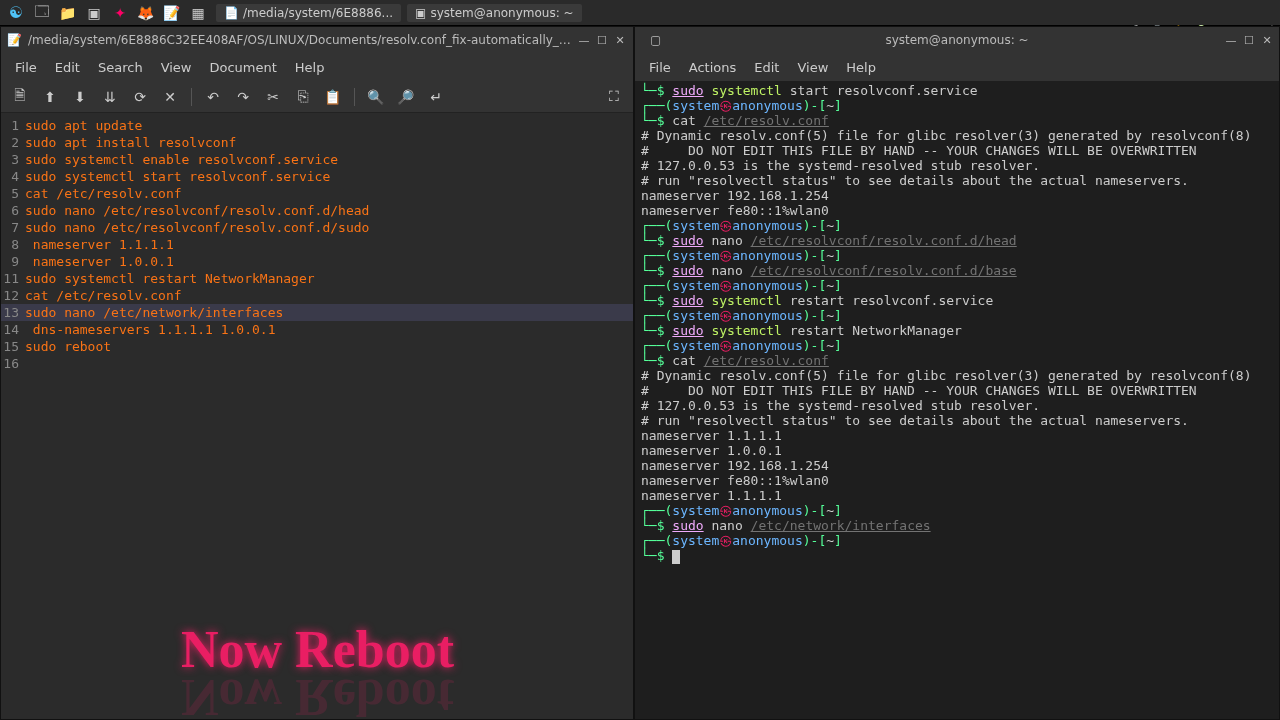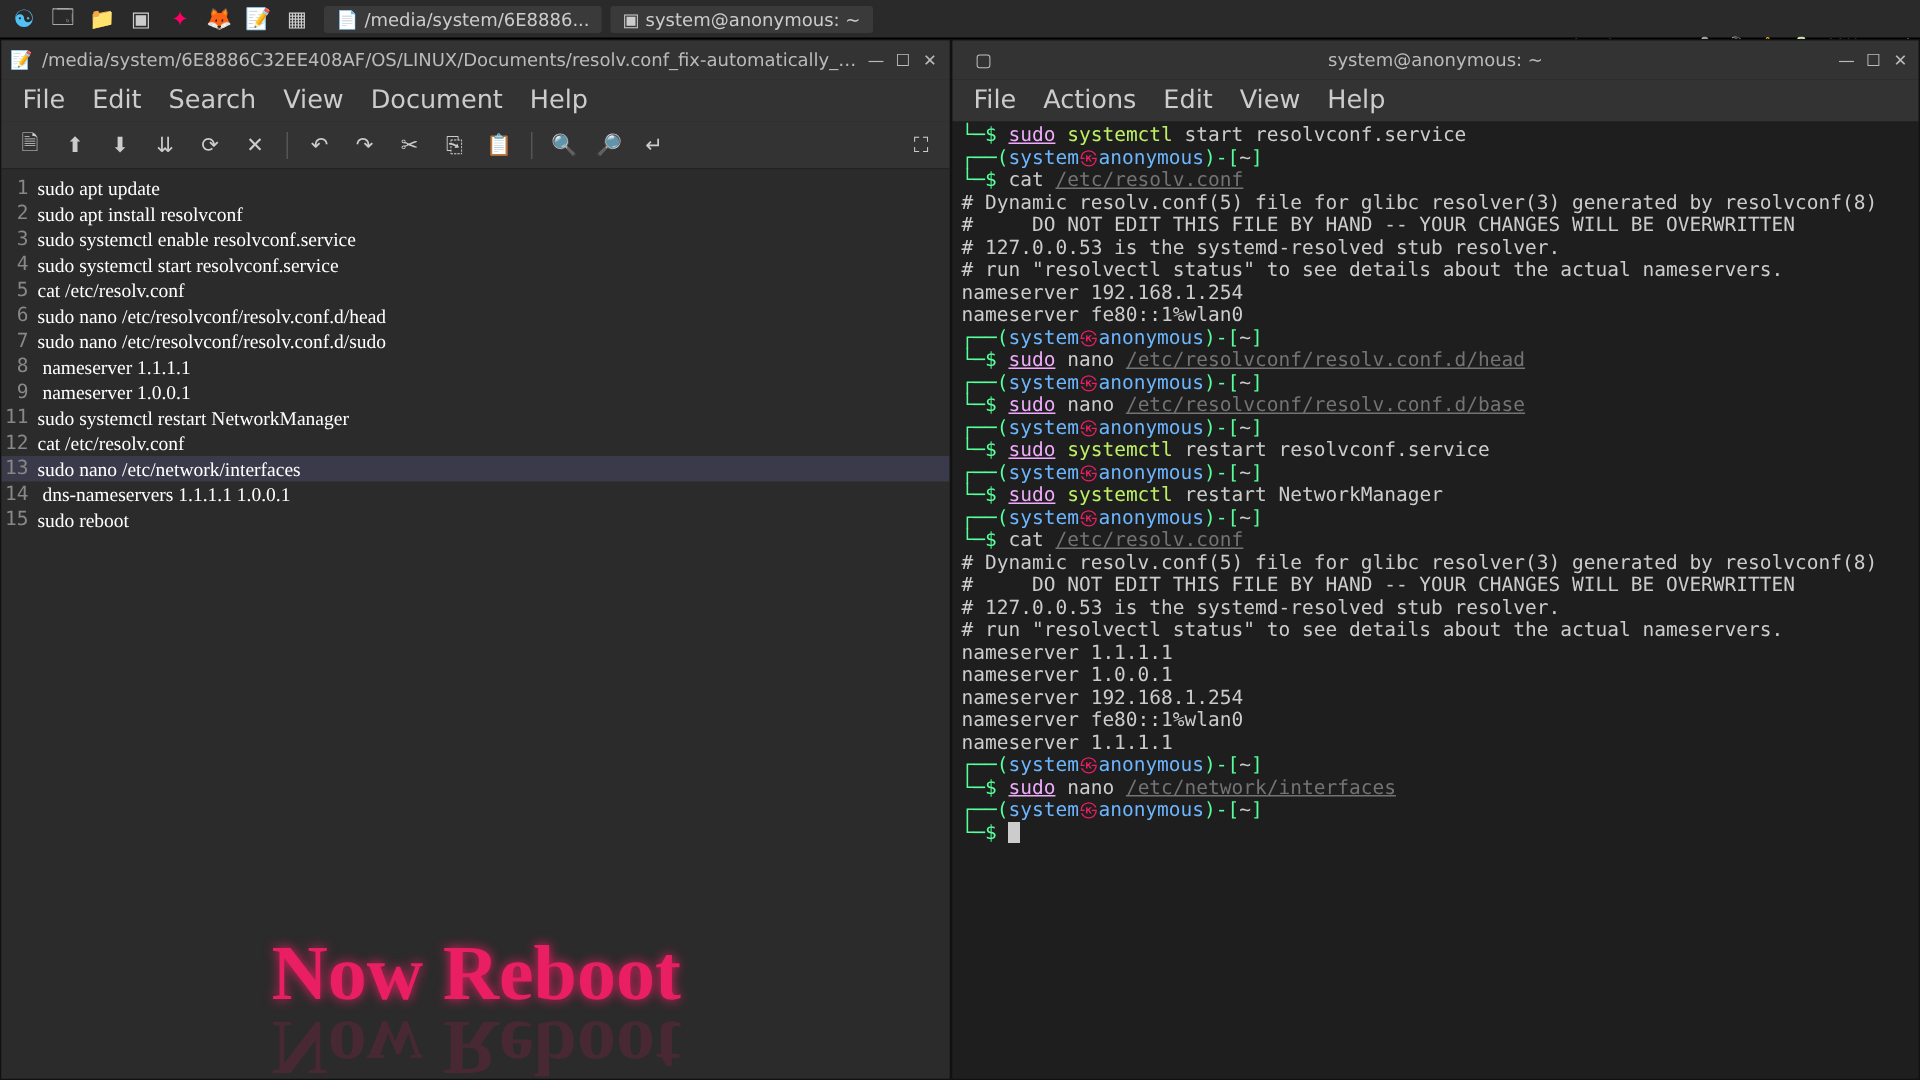"File" .menubar { font-size: 17px -> 13px }
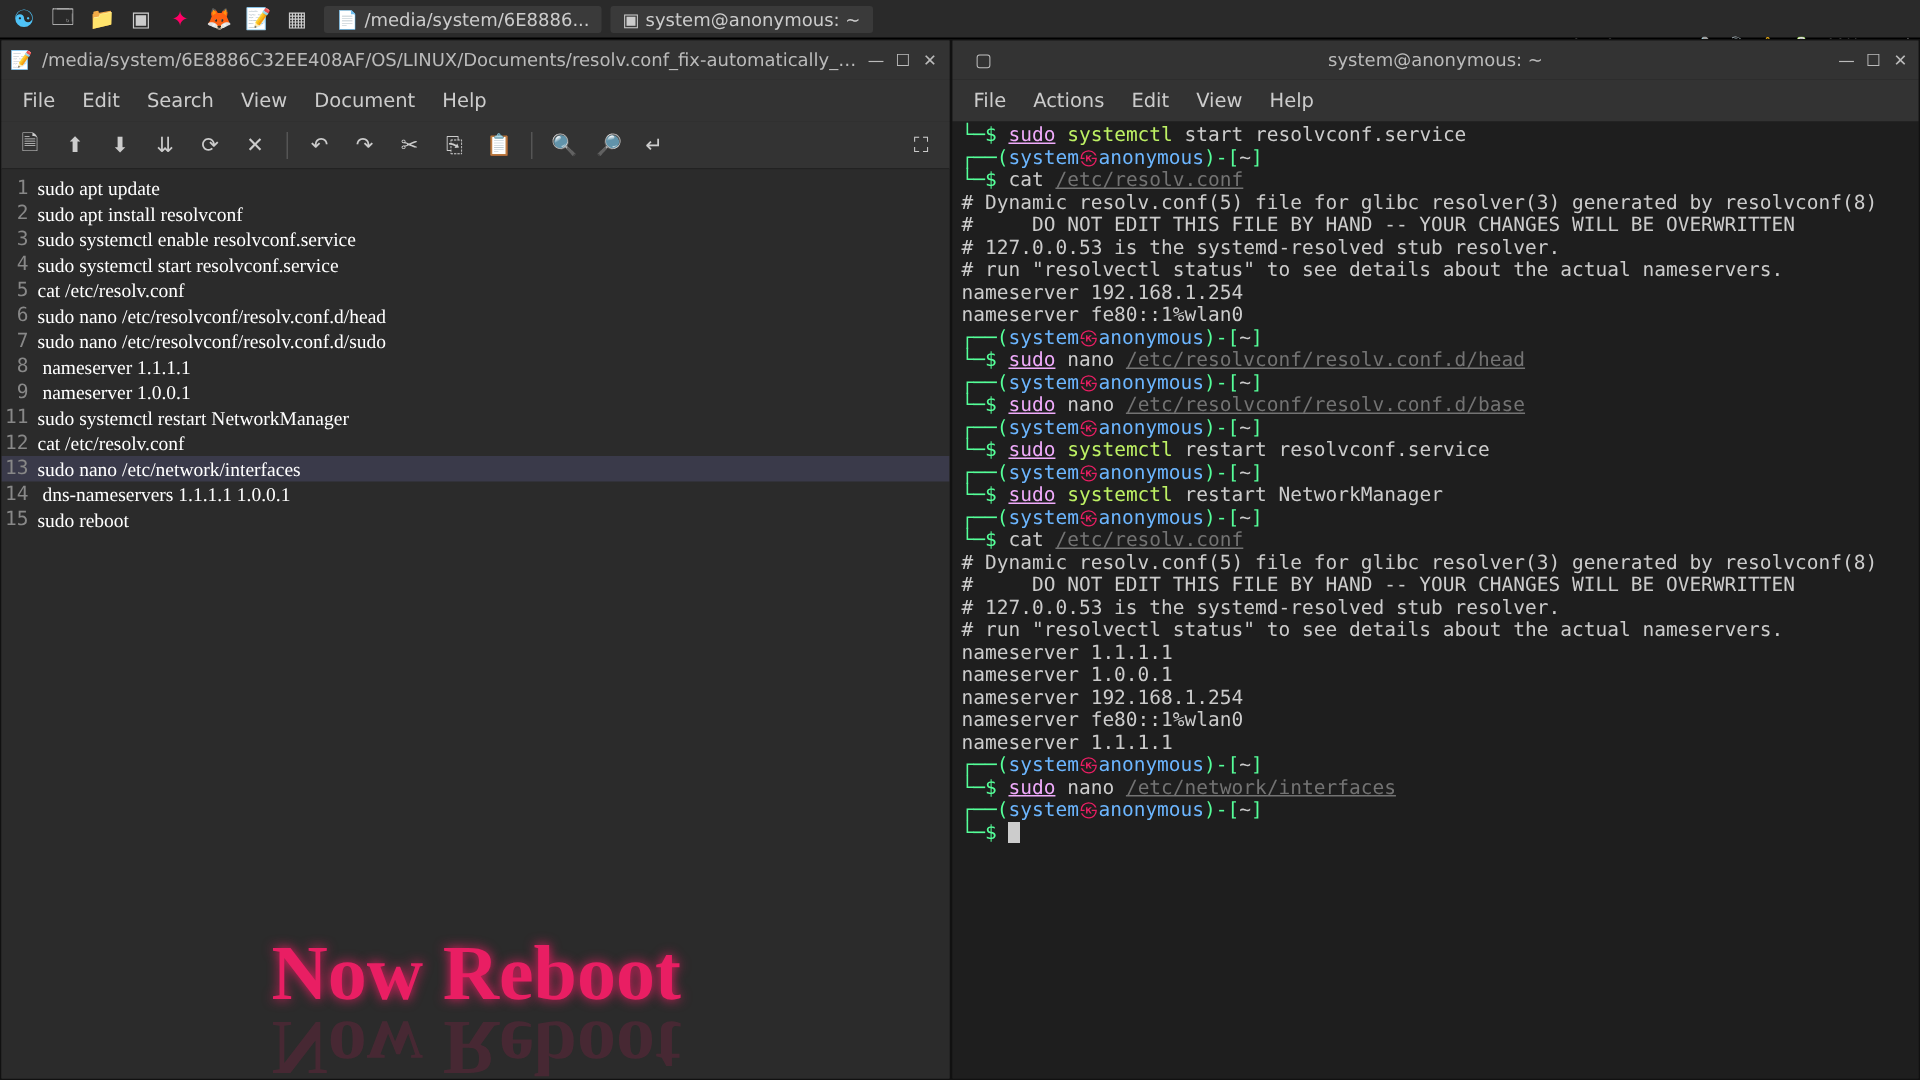"sudo apt update" .line-content { color: #ffffff -> #f97316; font-family: Liberation Serif, serif -> none }
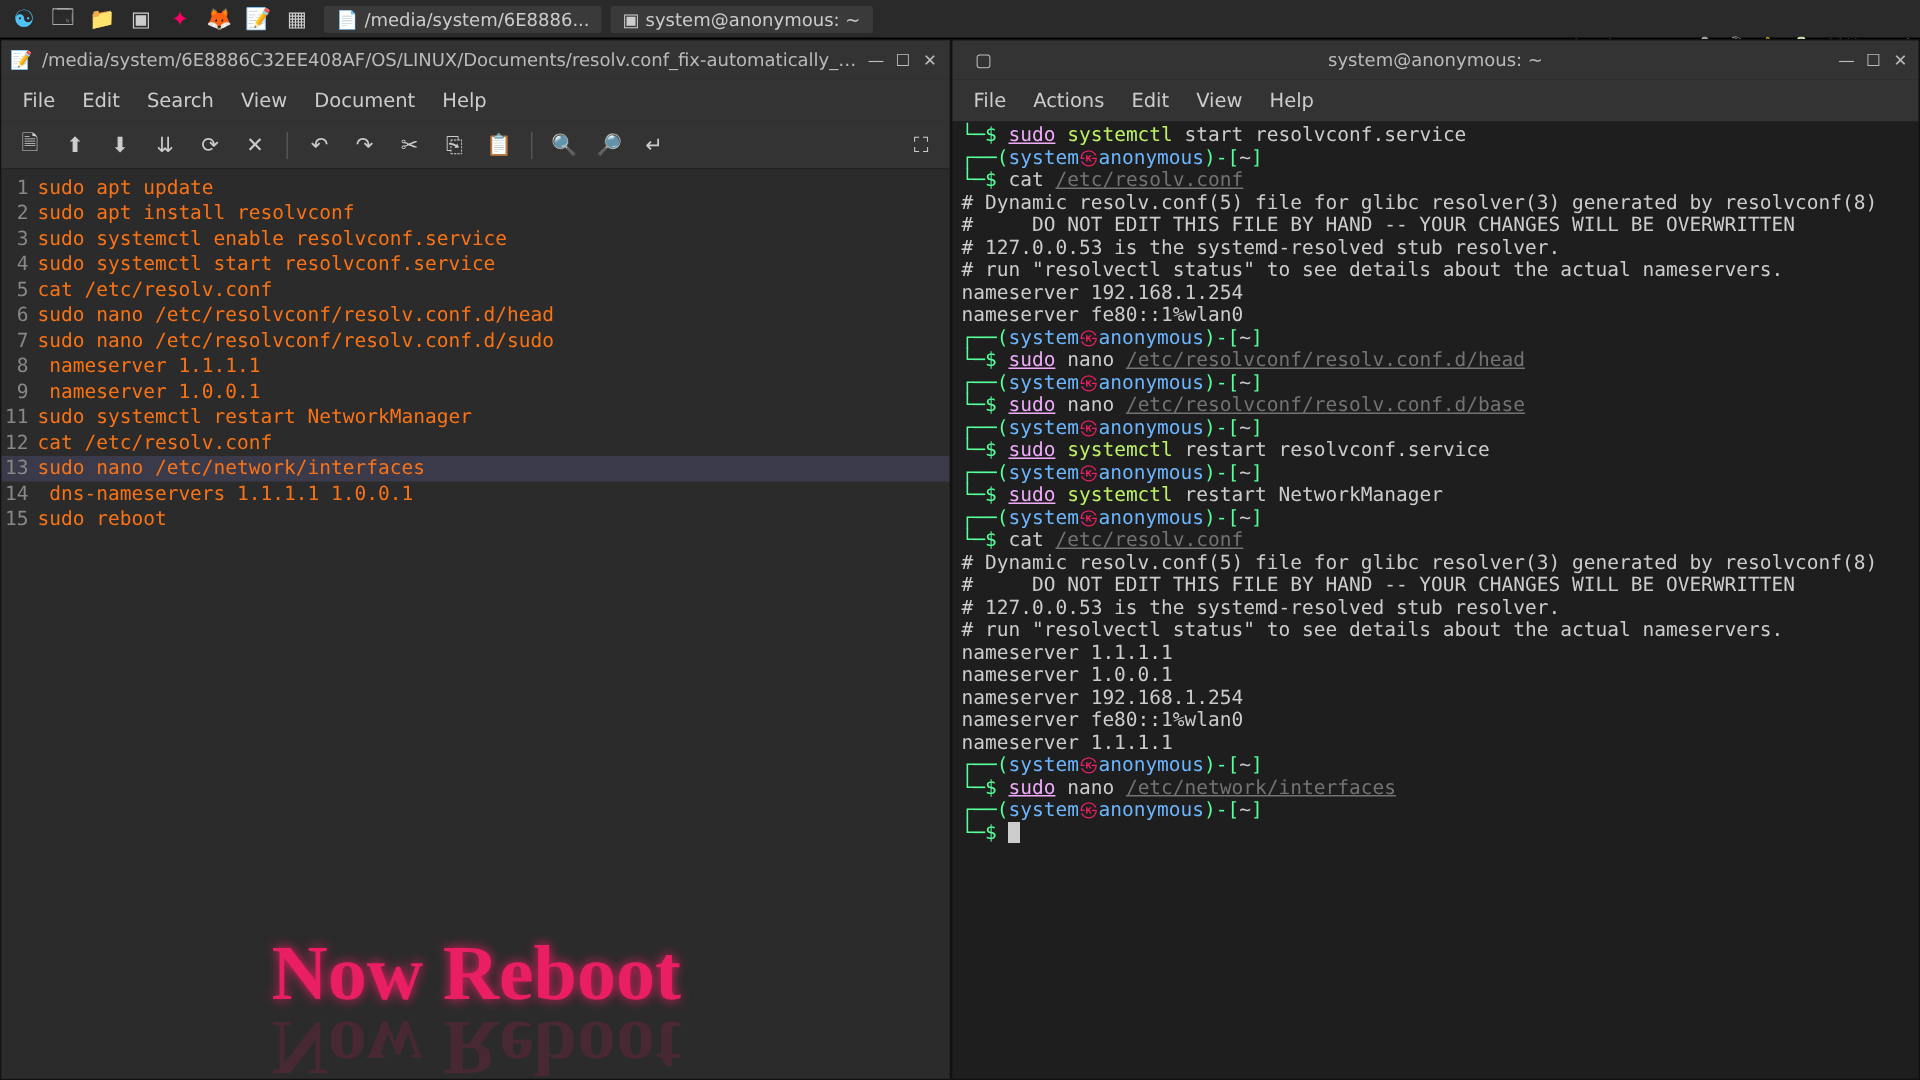"16" div.editor-line { html: none -> <div> <span>16</span> <span></span> </div> }
